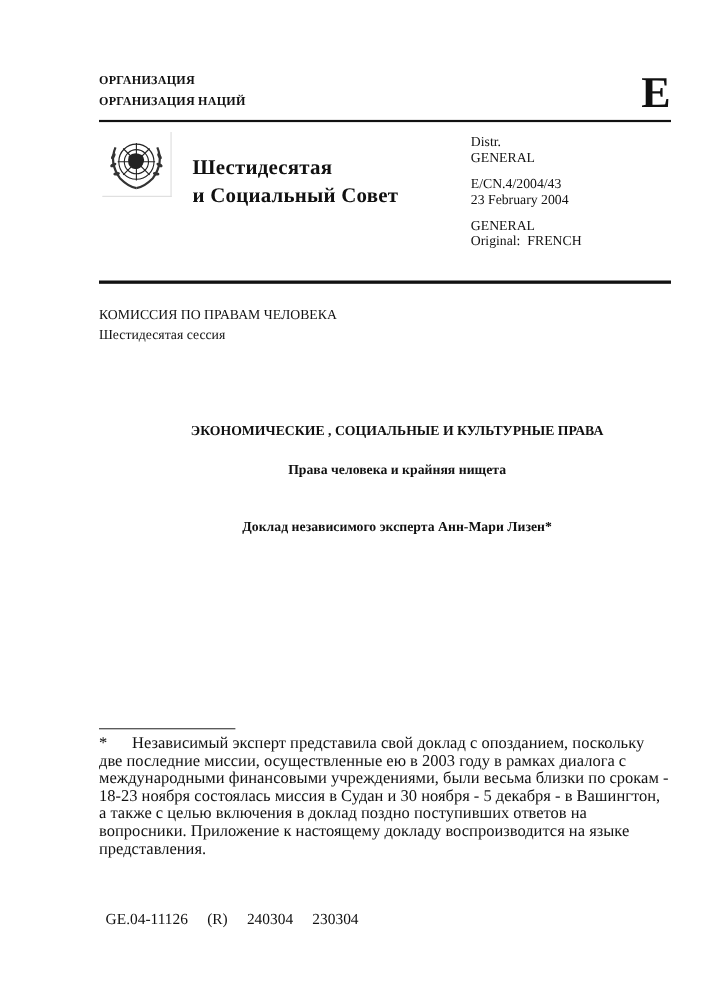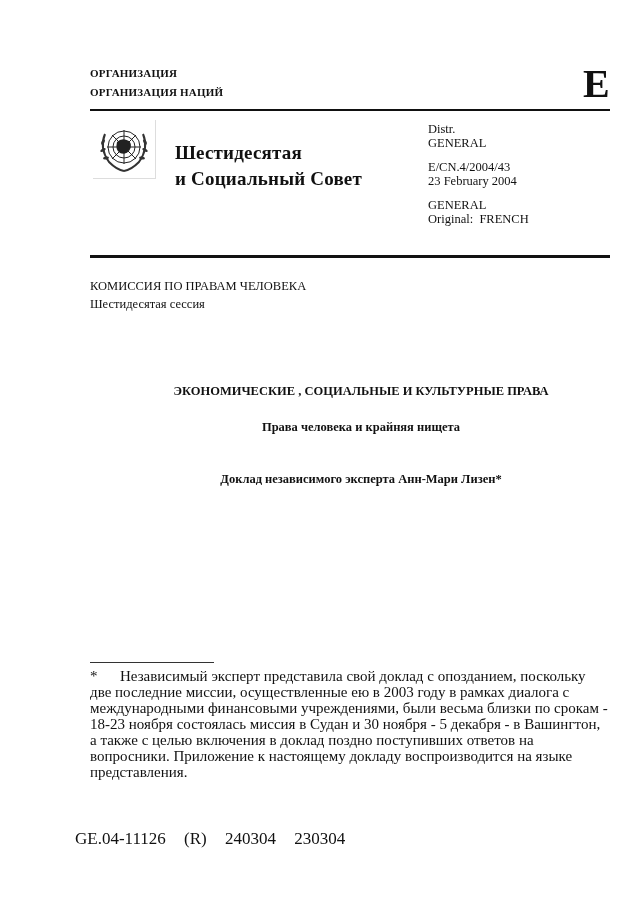"GE.04-11126 (R) 240304 230304" .job { font-size: 17px -> 14px; left: 75px -> 96px }
